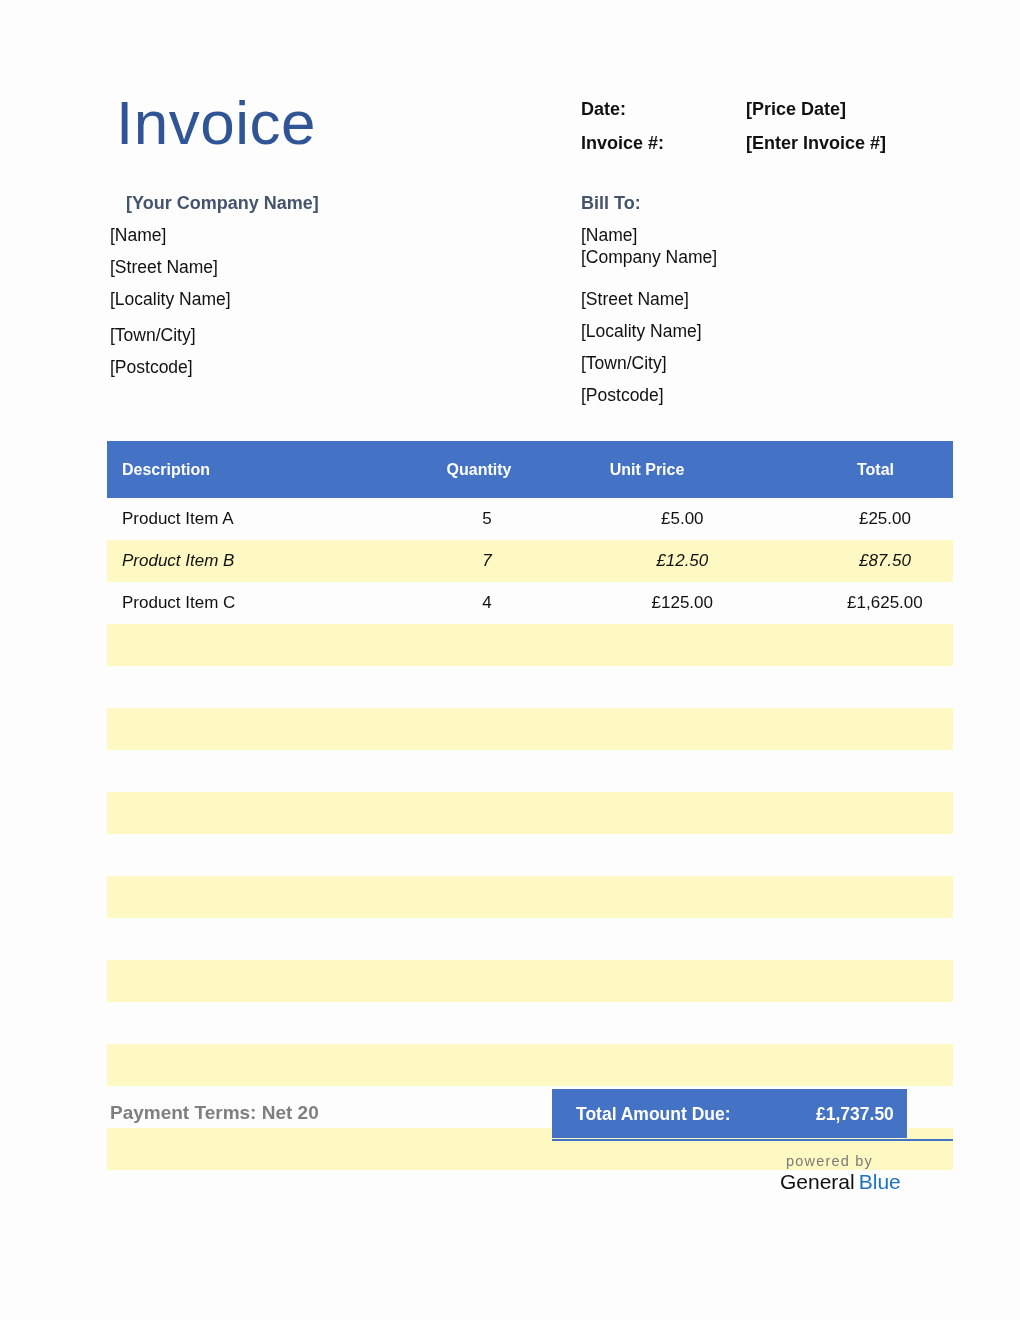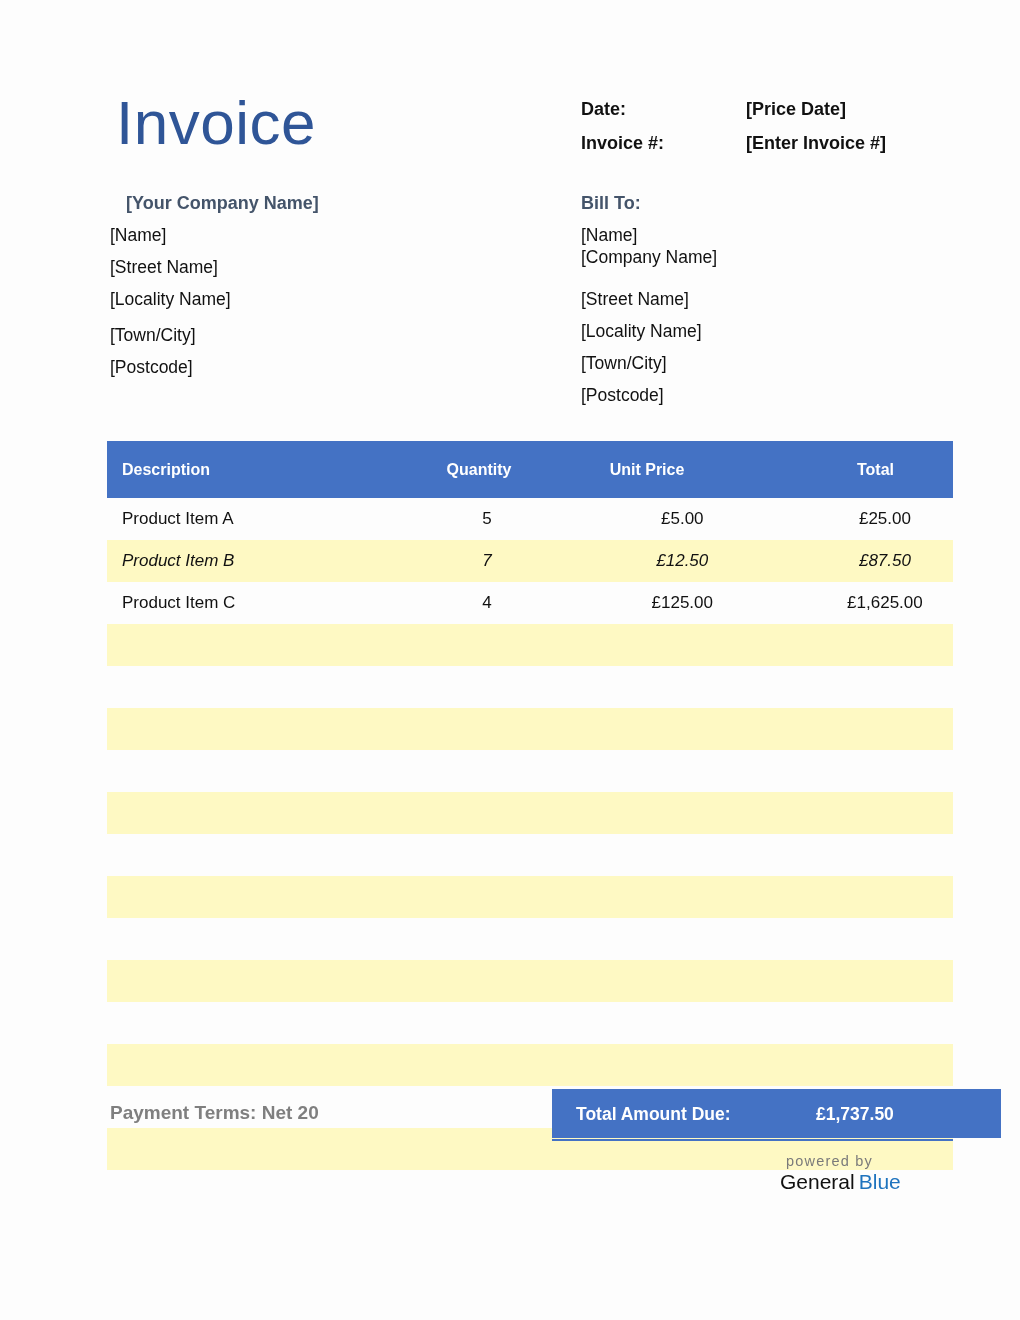"Total Amount Due:" .due-box { width: 449px -> 355px }
